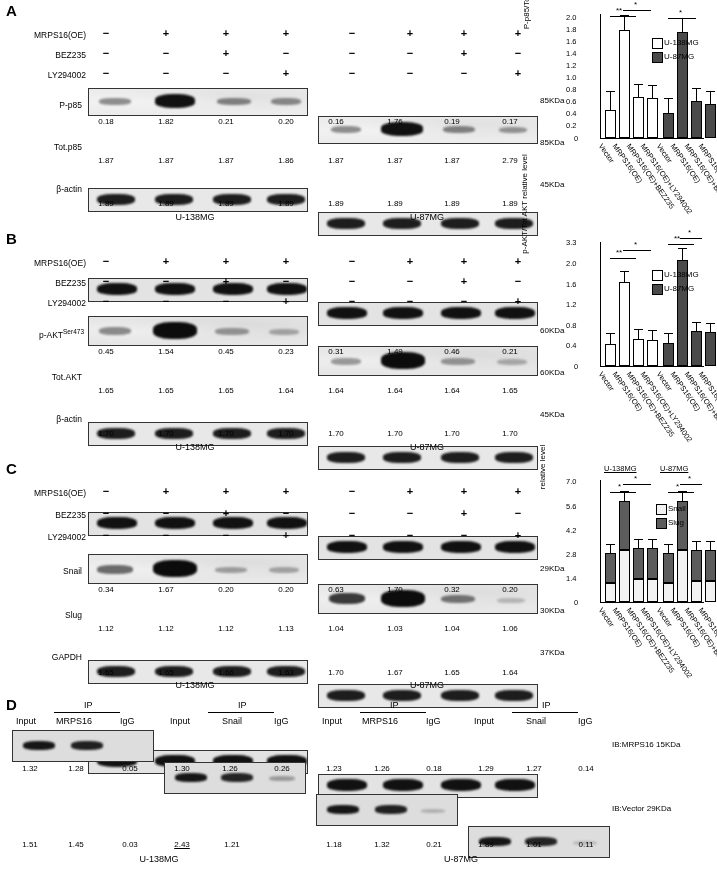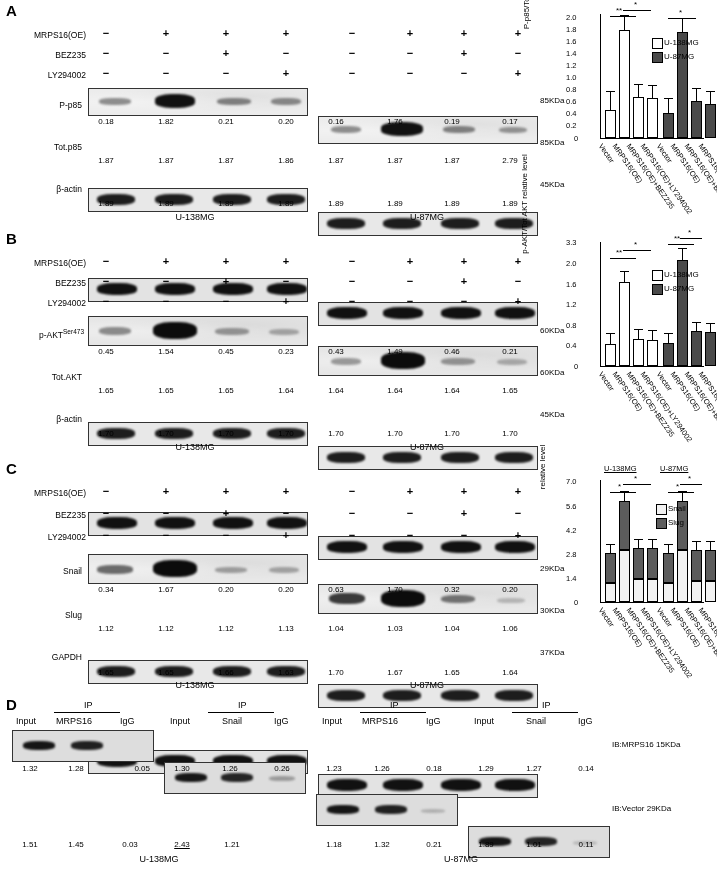"0.43" div.vals { text: 0.43 -> 0.31 }
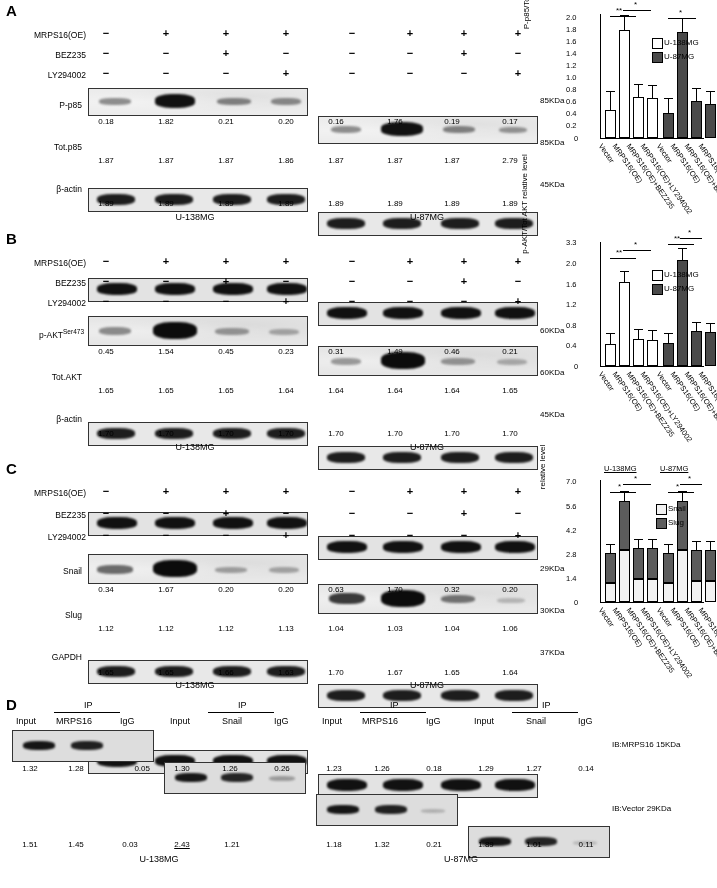"0.05" div.vals { text-align: right -> none }
